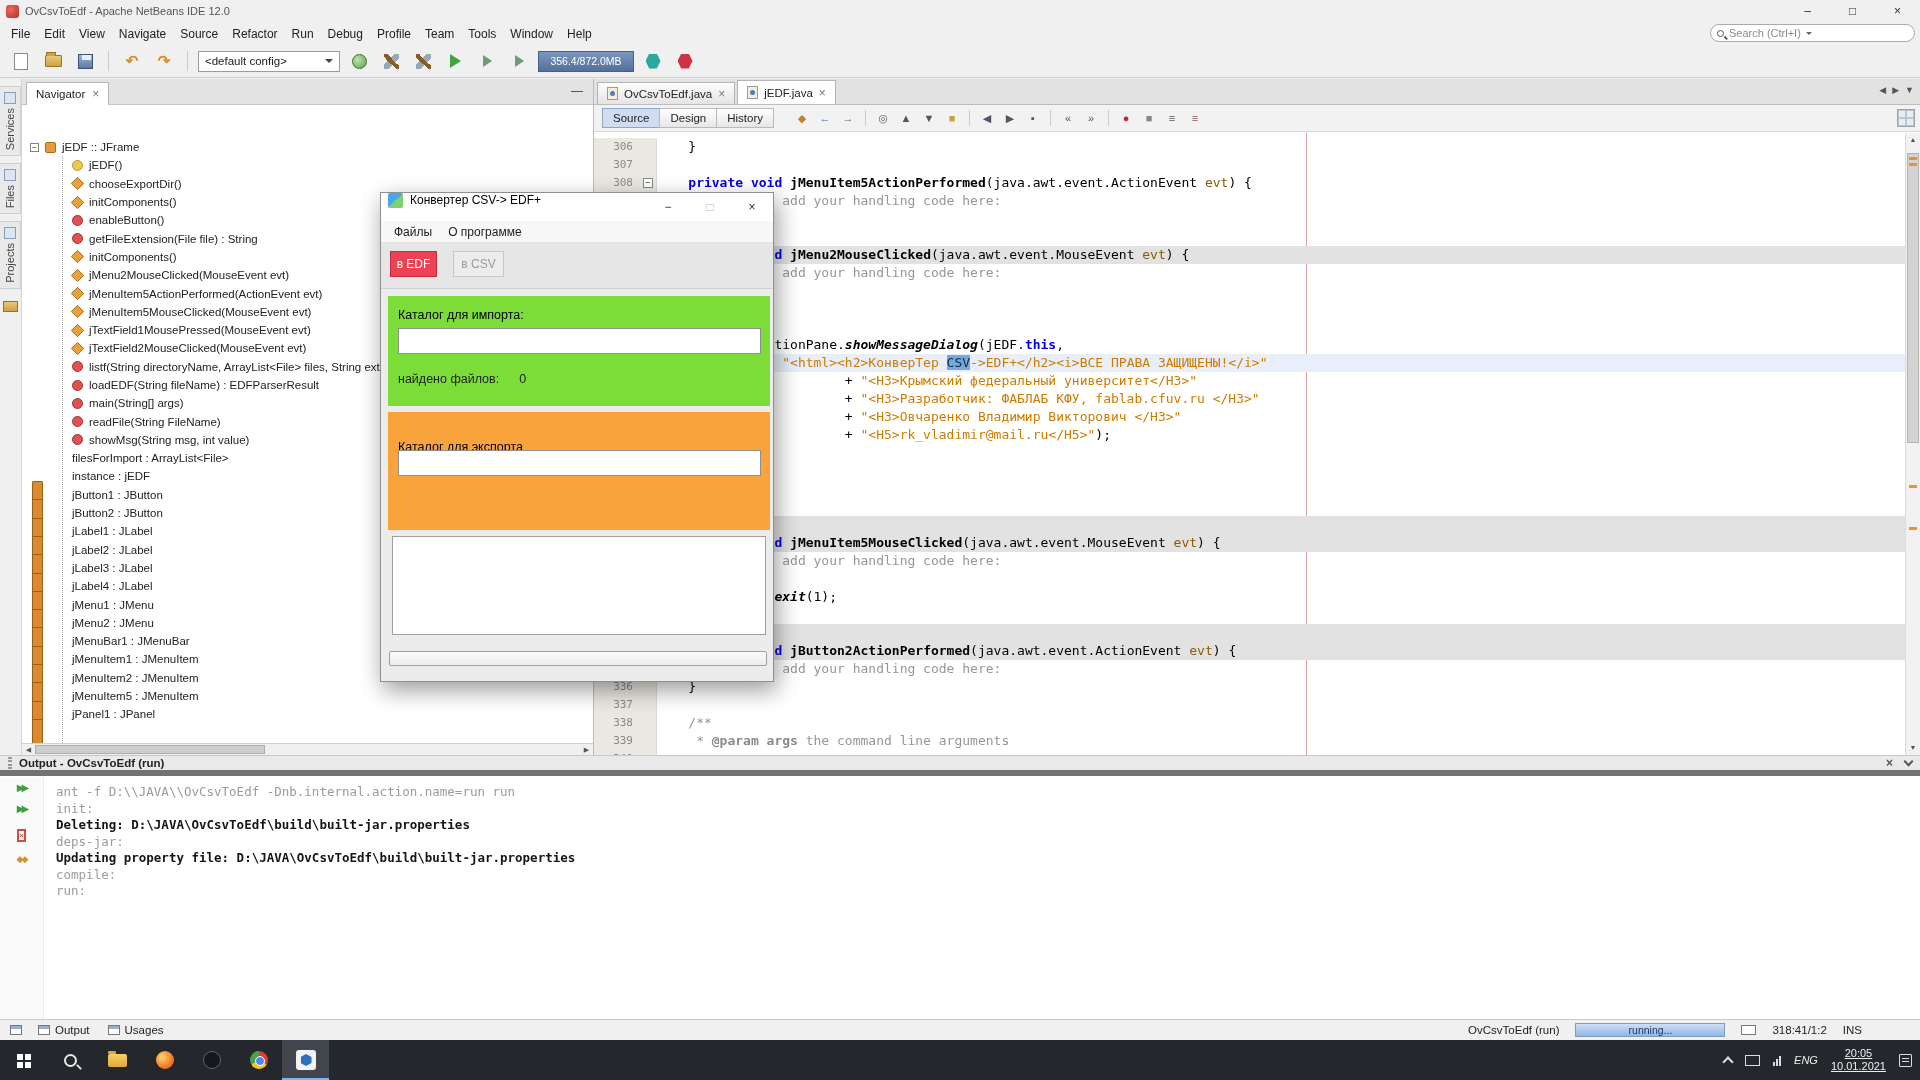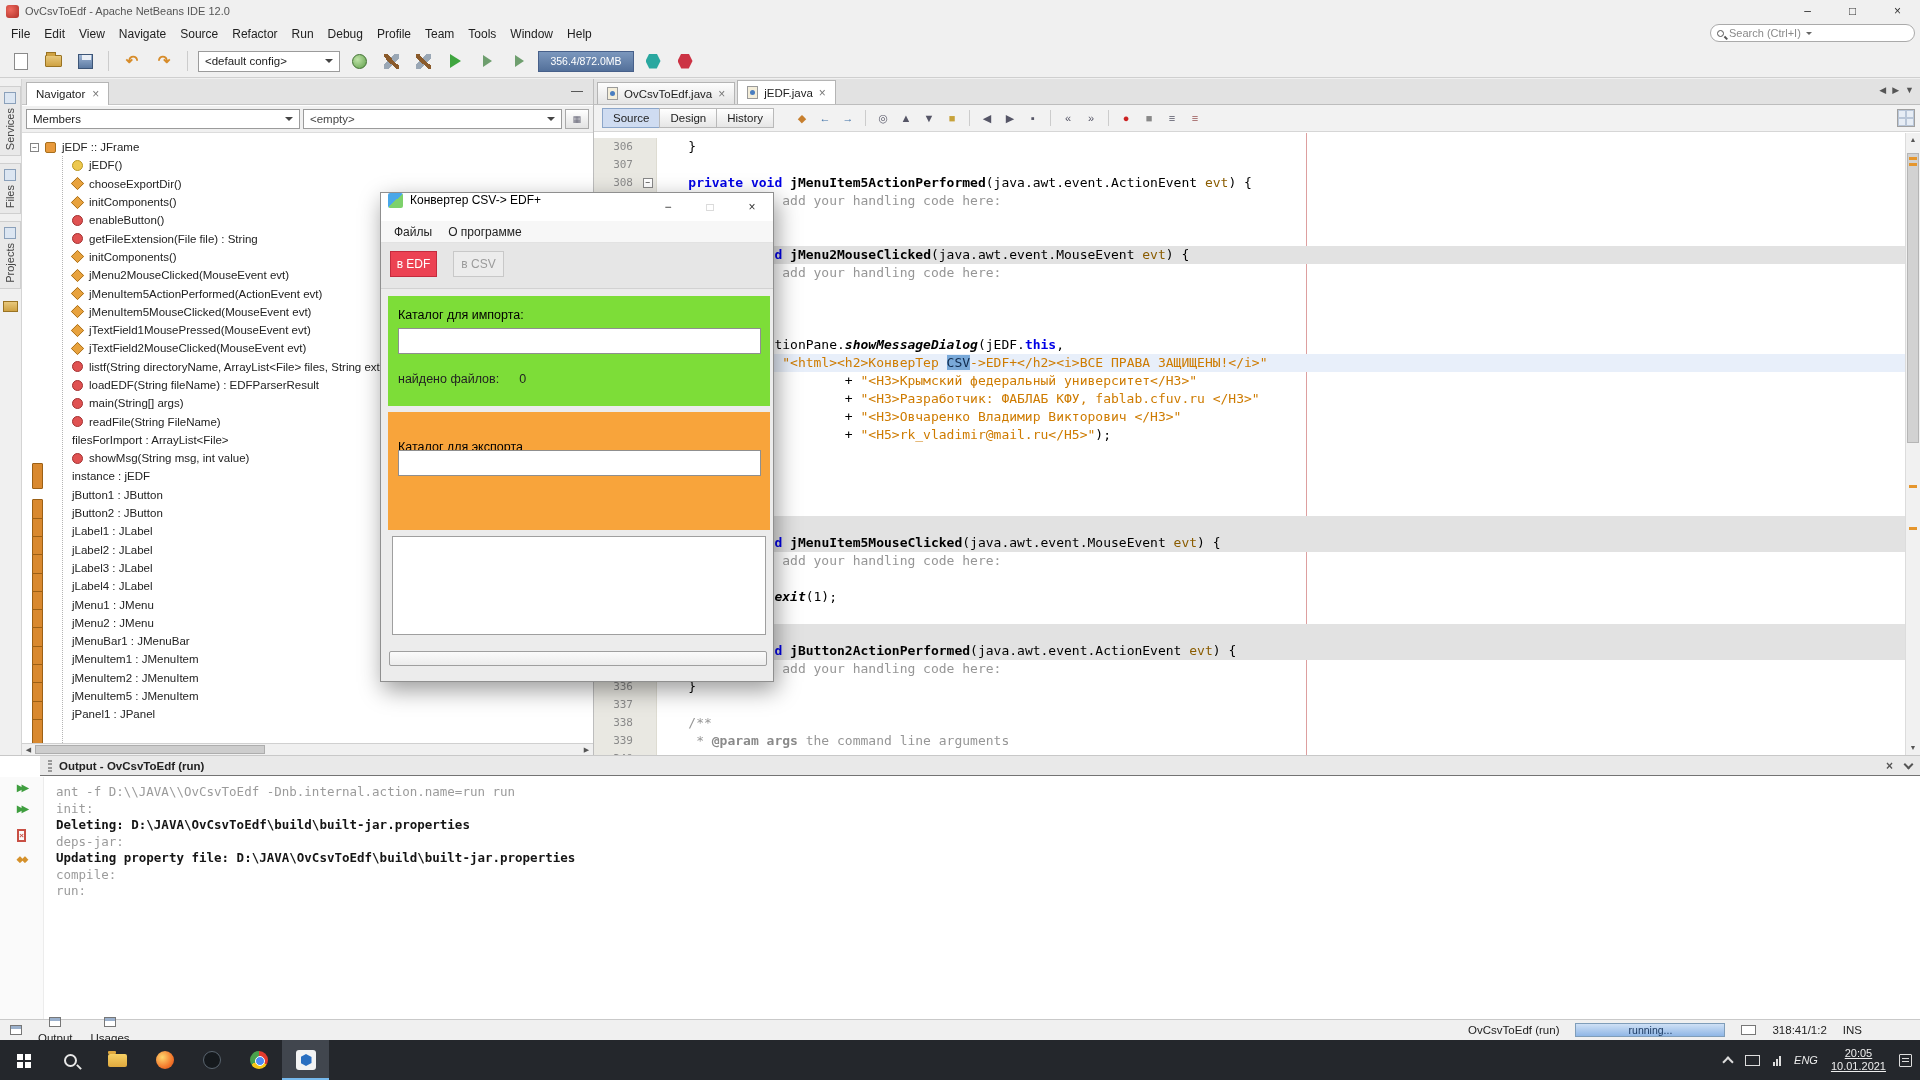"Members" div.nav-filters { html: <div> <span> <span>Members</span> <span></span> </span> <span> <span>&lt;empty&gt;</span> <span></span> </span> <span>▦</span> </div> -> none }
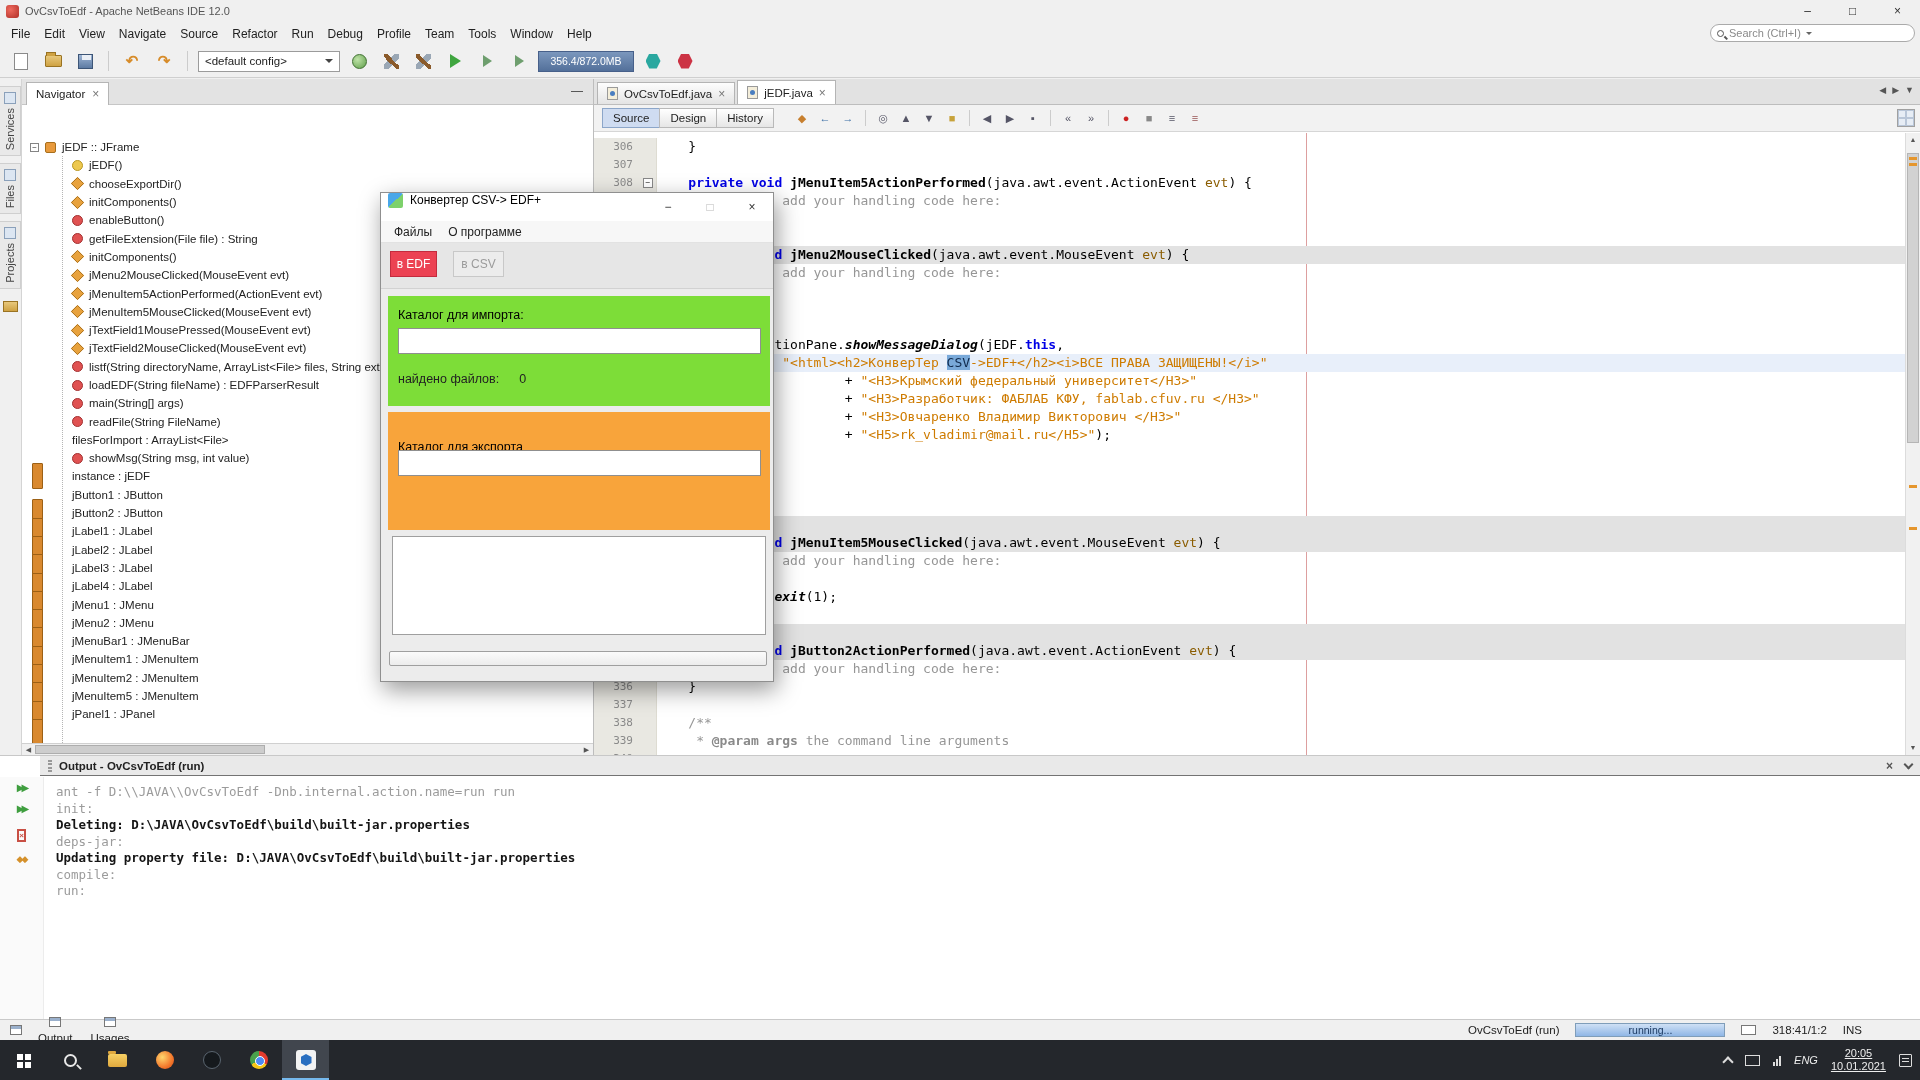"filesForImport : ArrayList<File>" div.tree-row { order: before "showMsg(String msg, int value)" -> after "showMsg(String msg, int value)" }
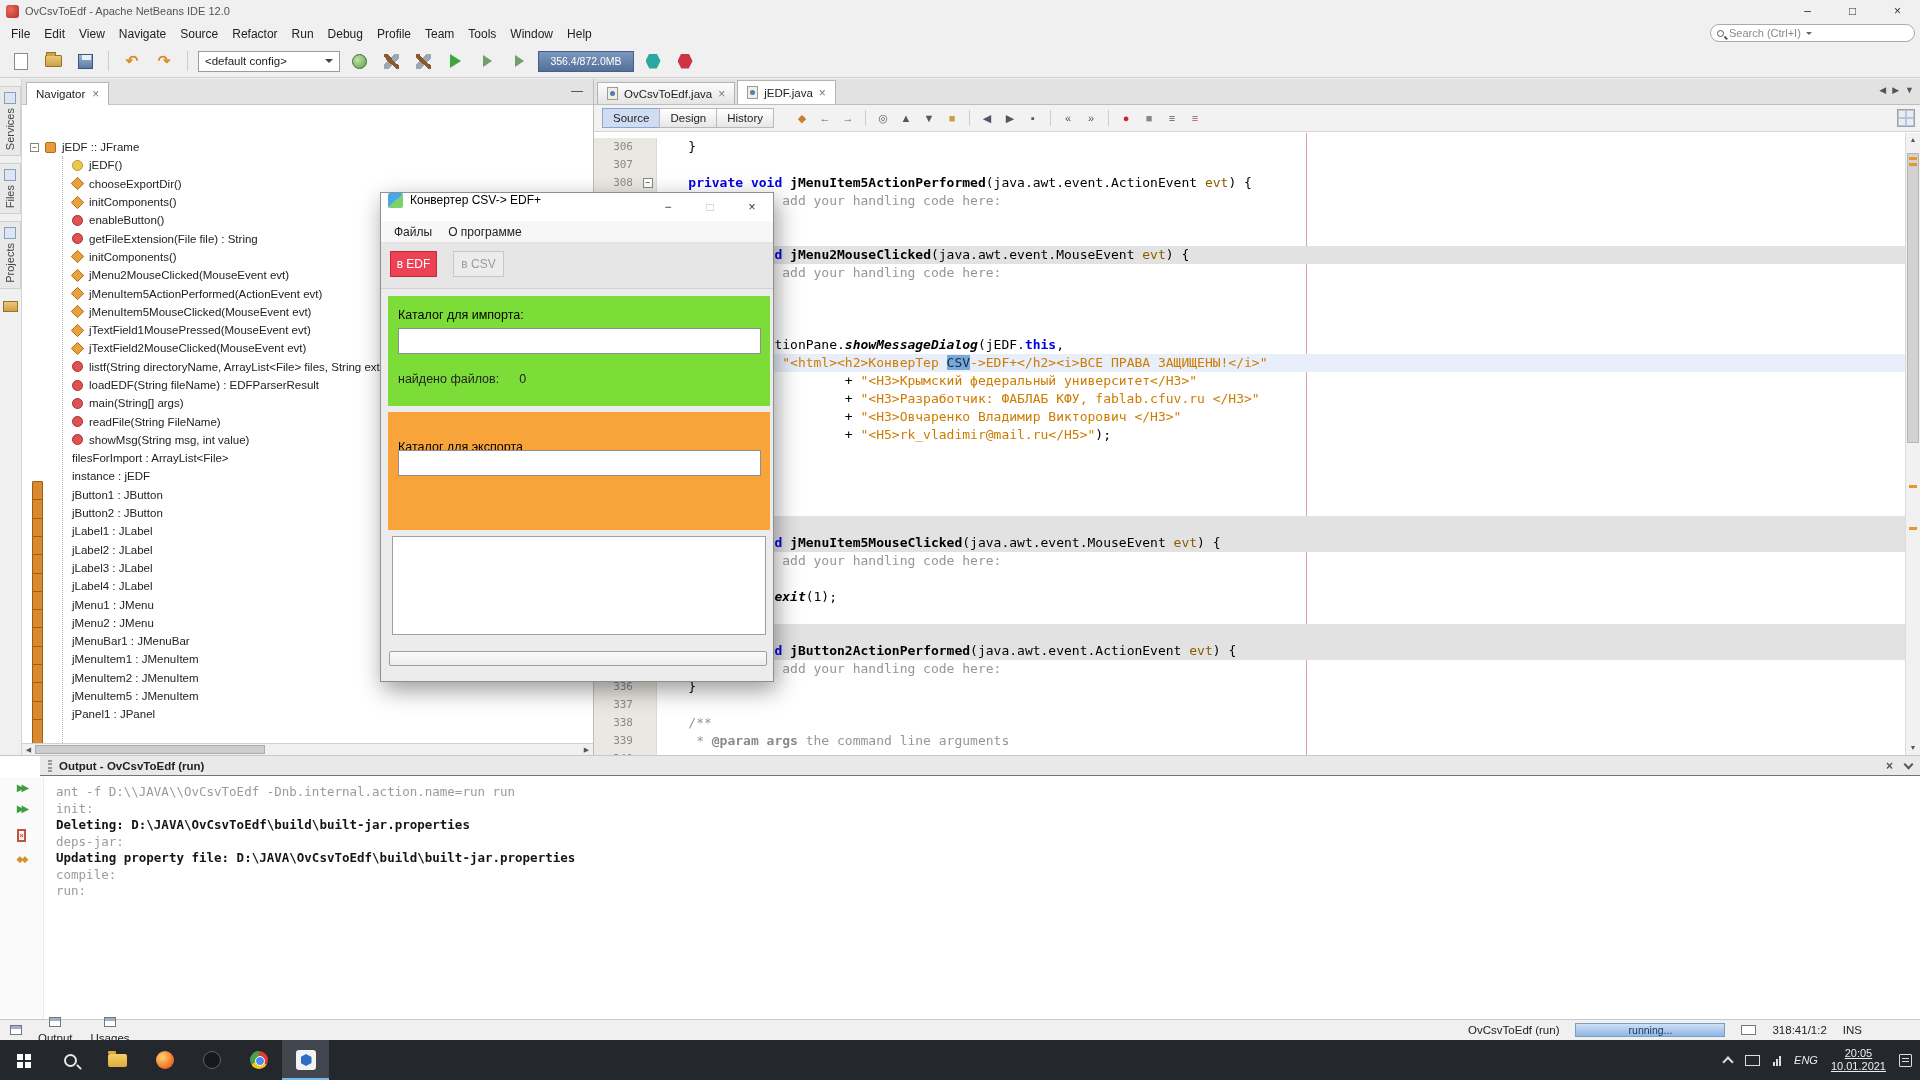"Output - OvCsvToEdf (run)" .out-header { border-bottom: 1px solid #737373 -> 6px solid #737373; margin-left: 40px -> none }
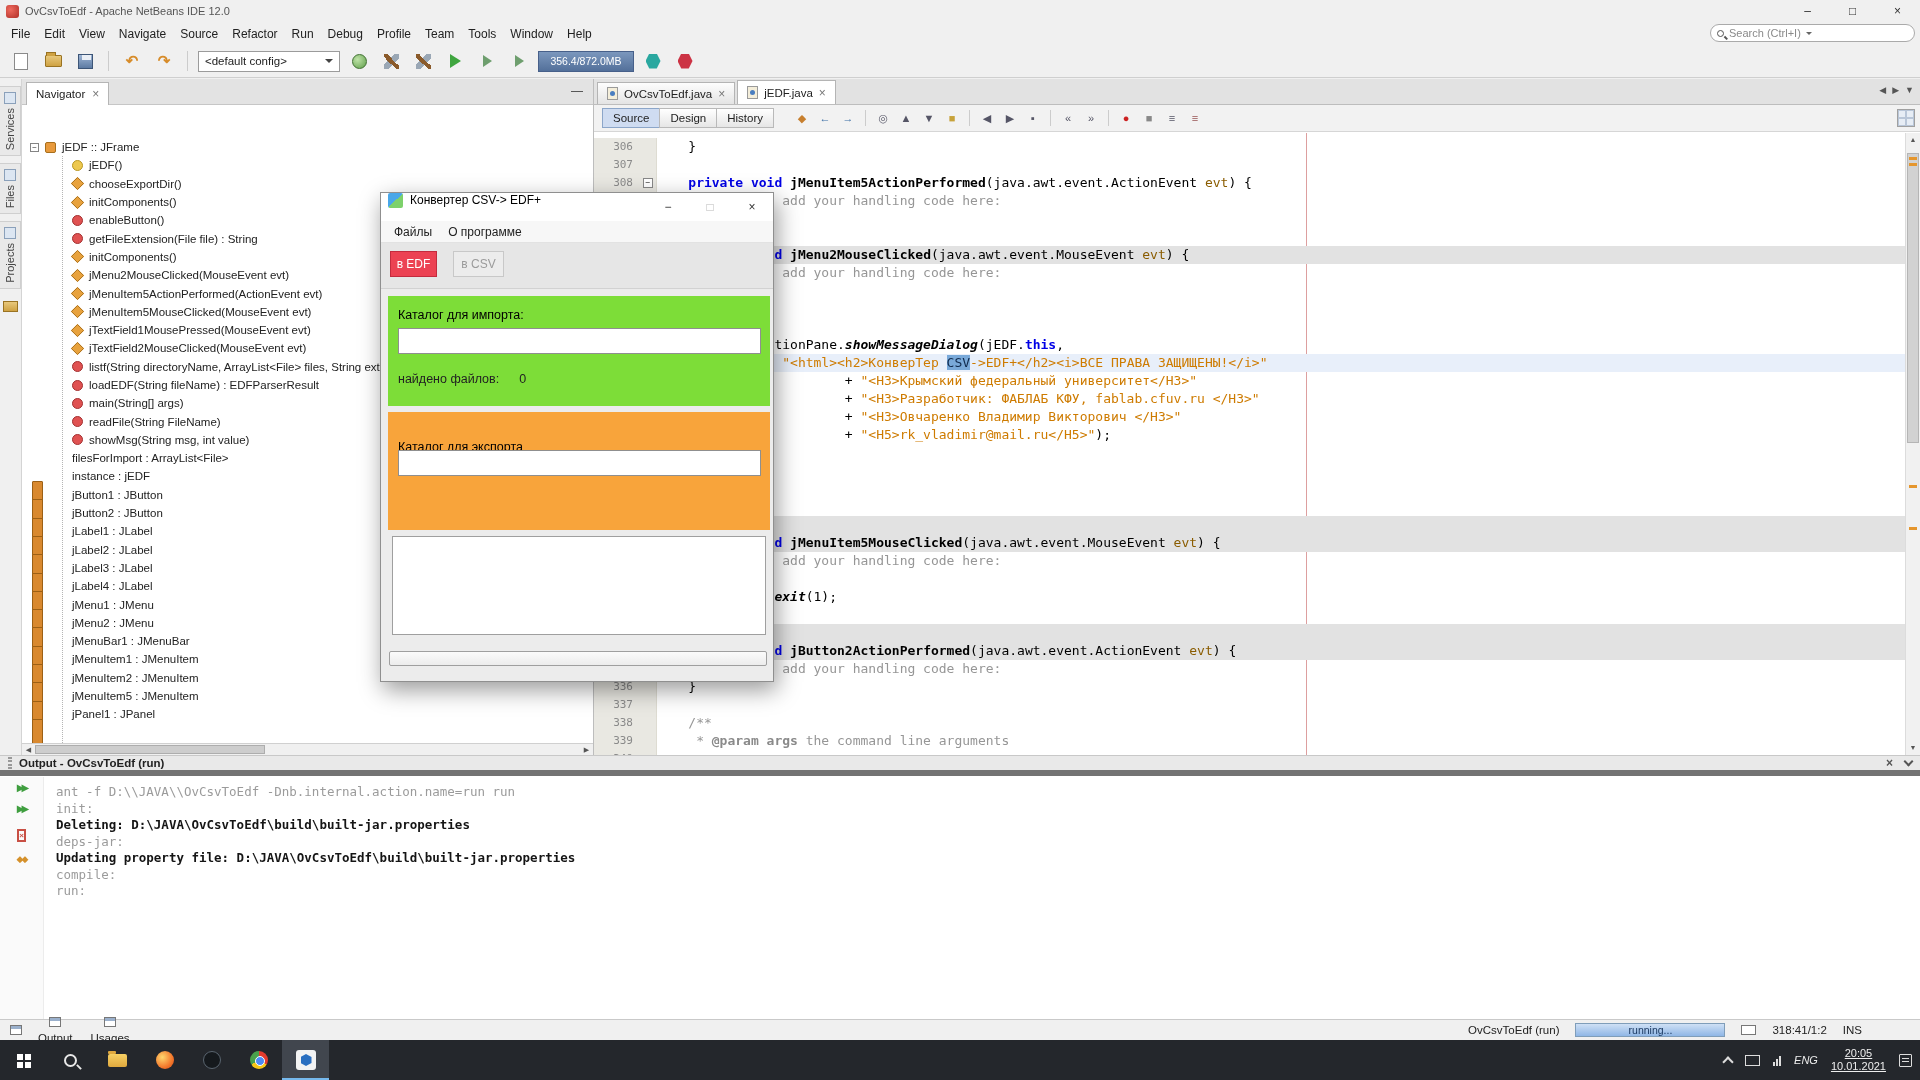"Output" .status-tab { flex-direction: column -> none }
